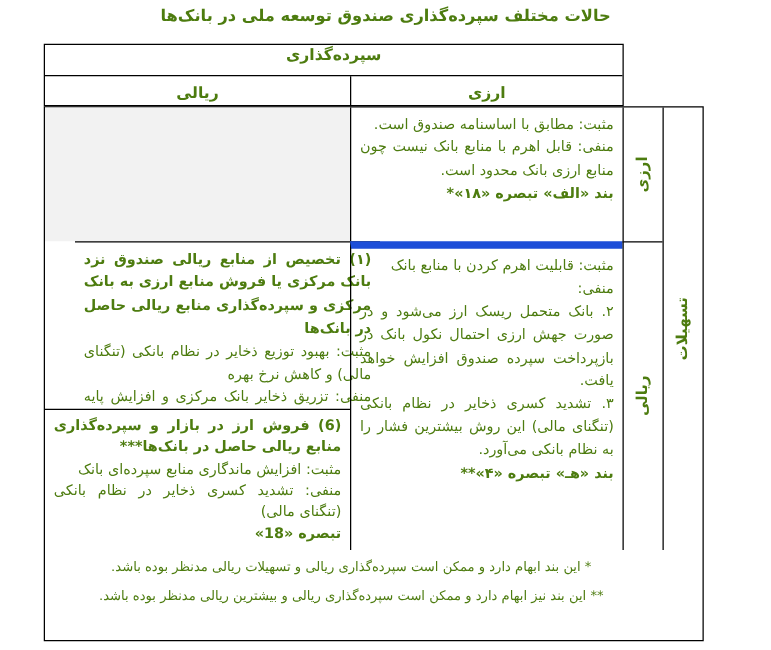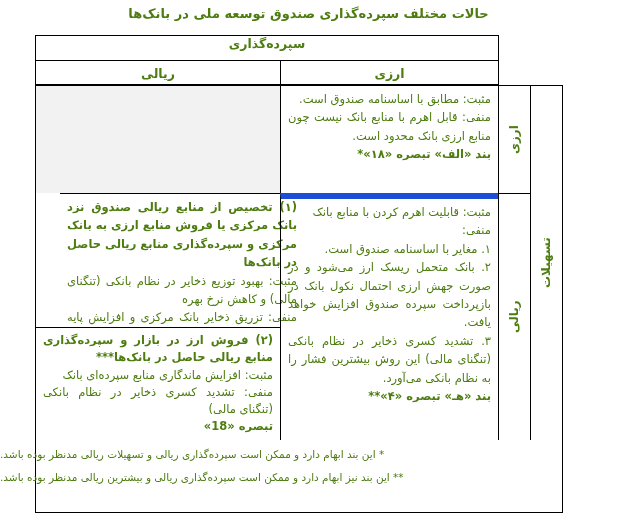"۱. مغایر با اساسنامه صندوق" p { html: <p>۱. مغایر با اساسنامه صندوق است.</p> -> none }
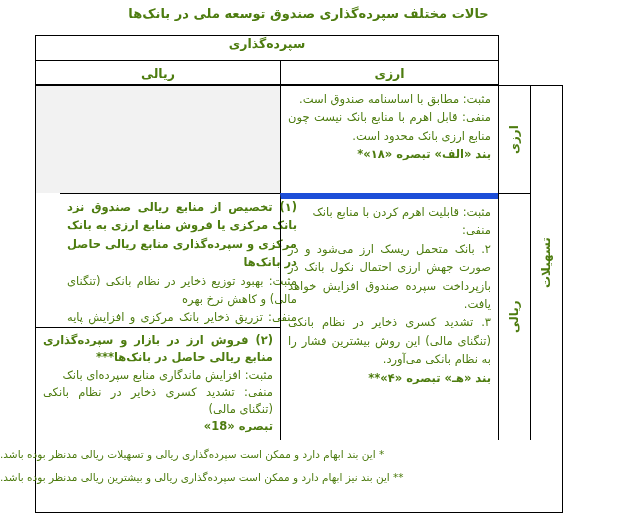"(۲) فروش ارز در بازار" p.bold { text: ۲ -> 6 }
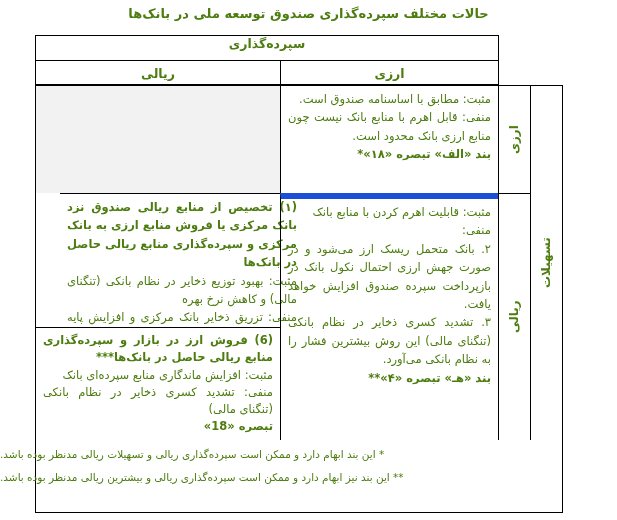"* این بند ابهام دارد" .footnotes { text-align: left -> center }
